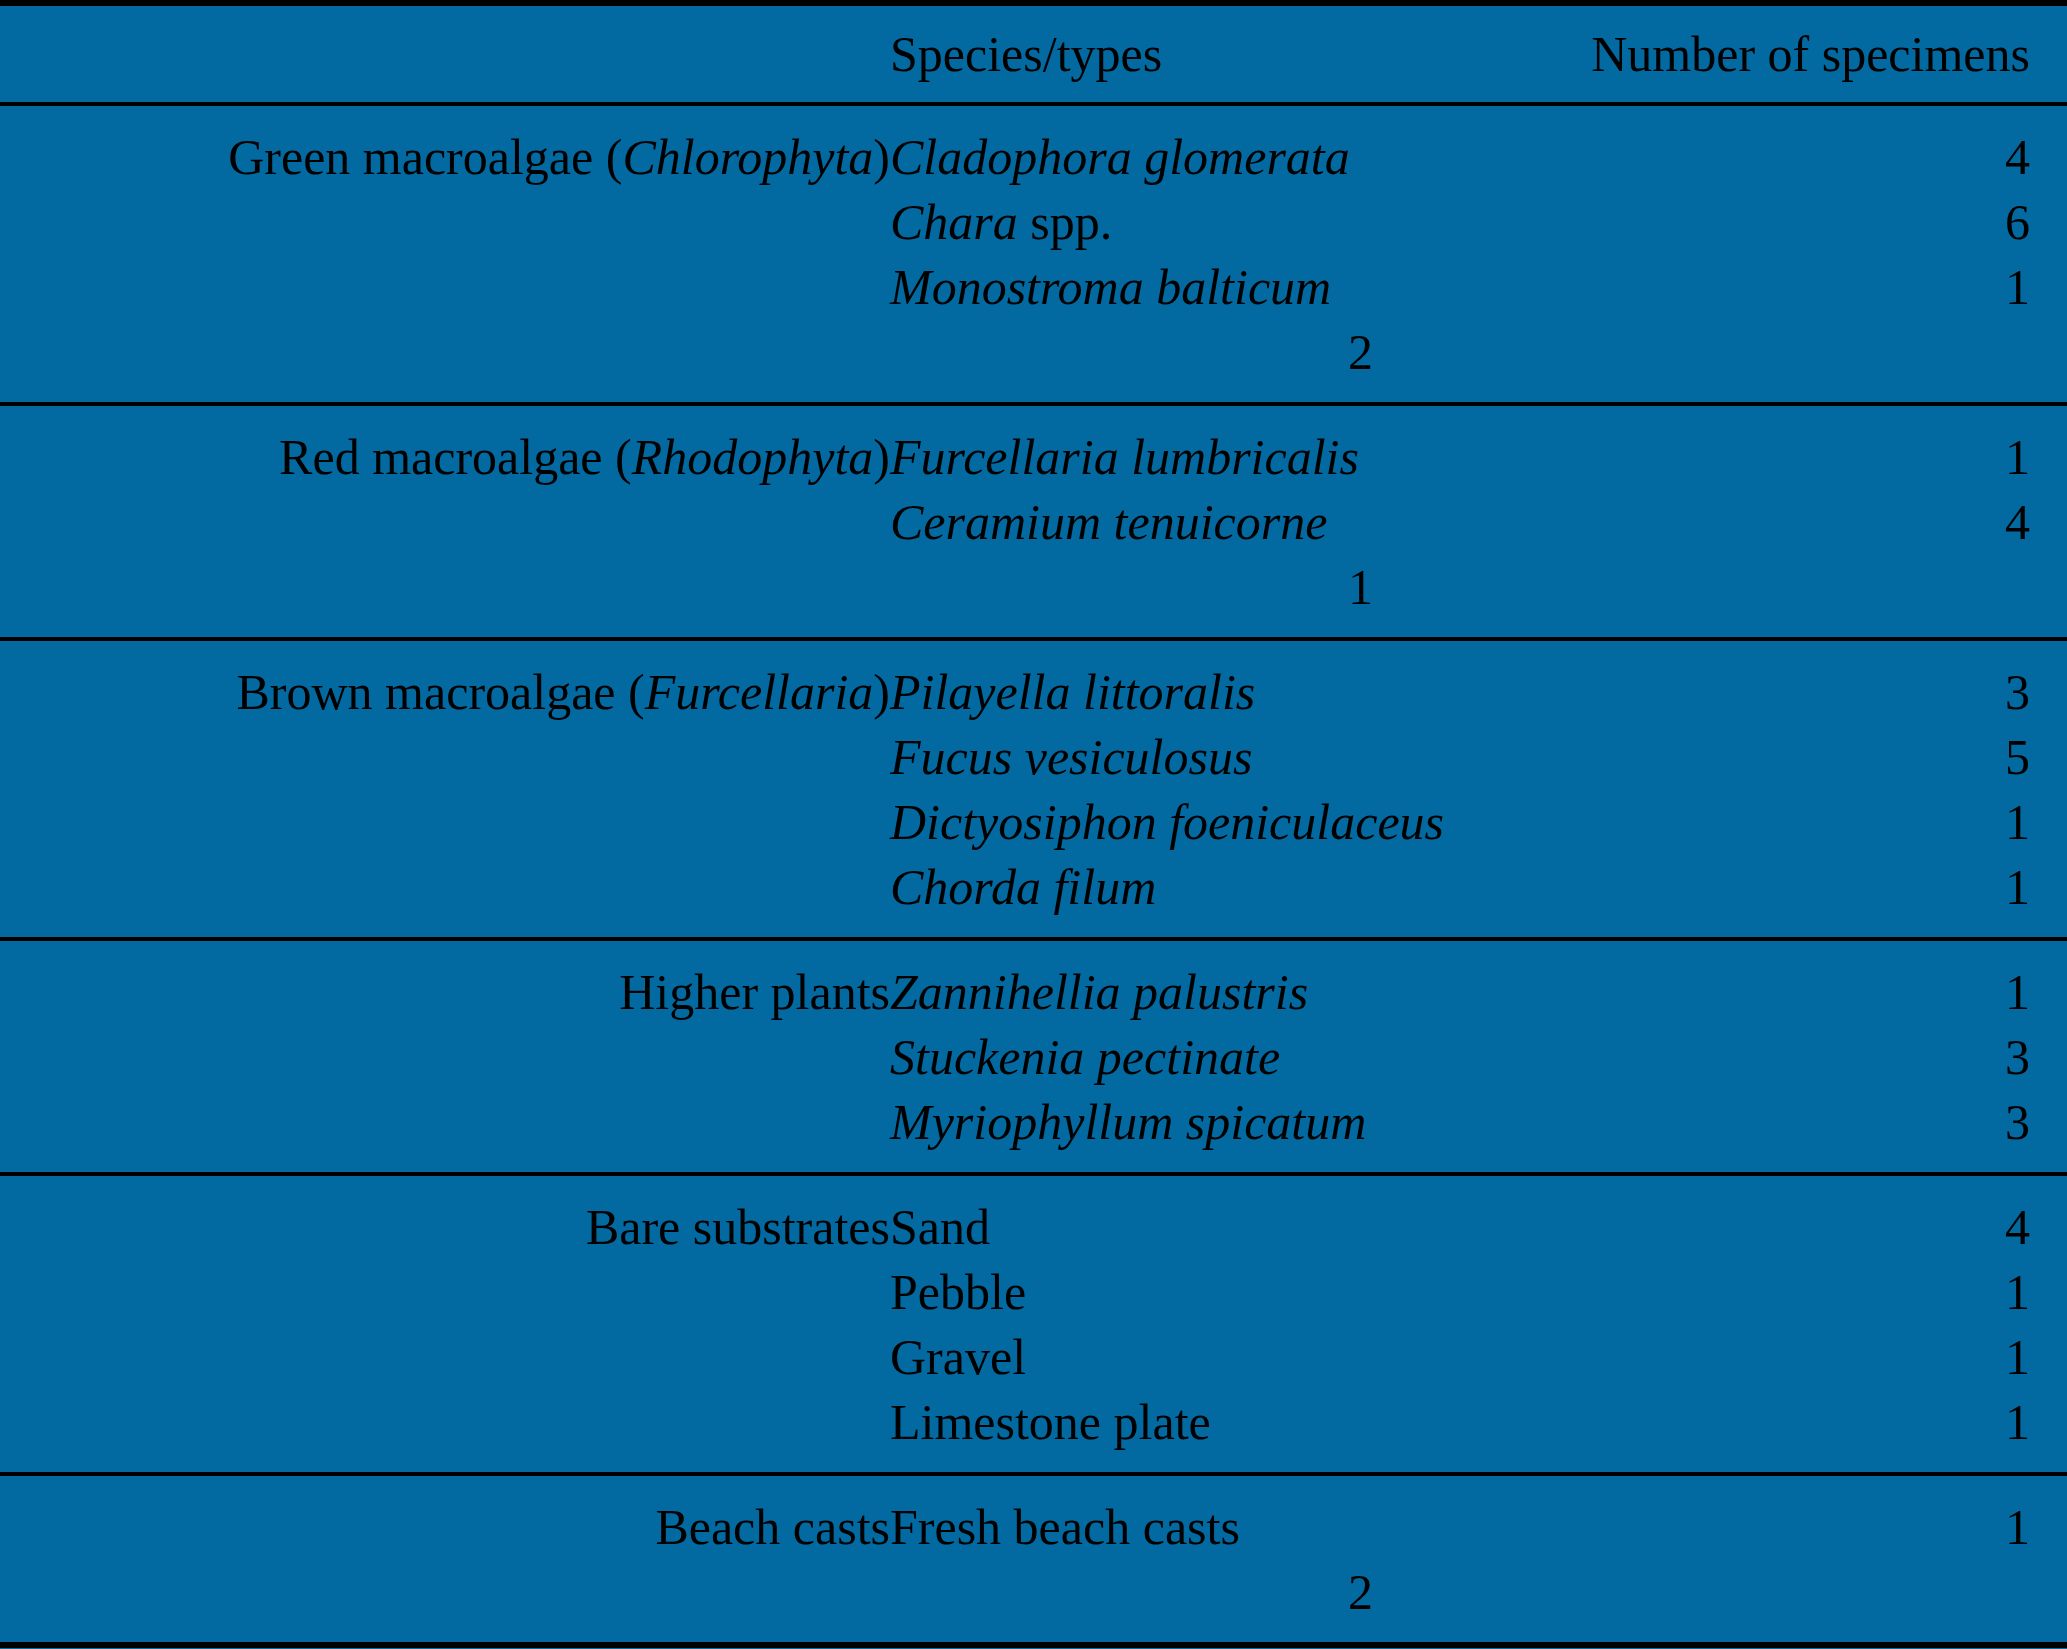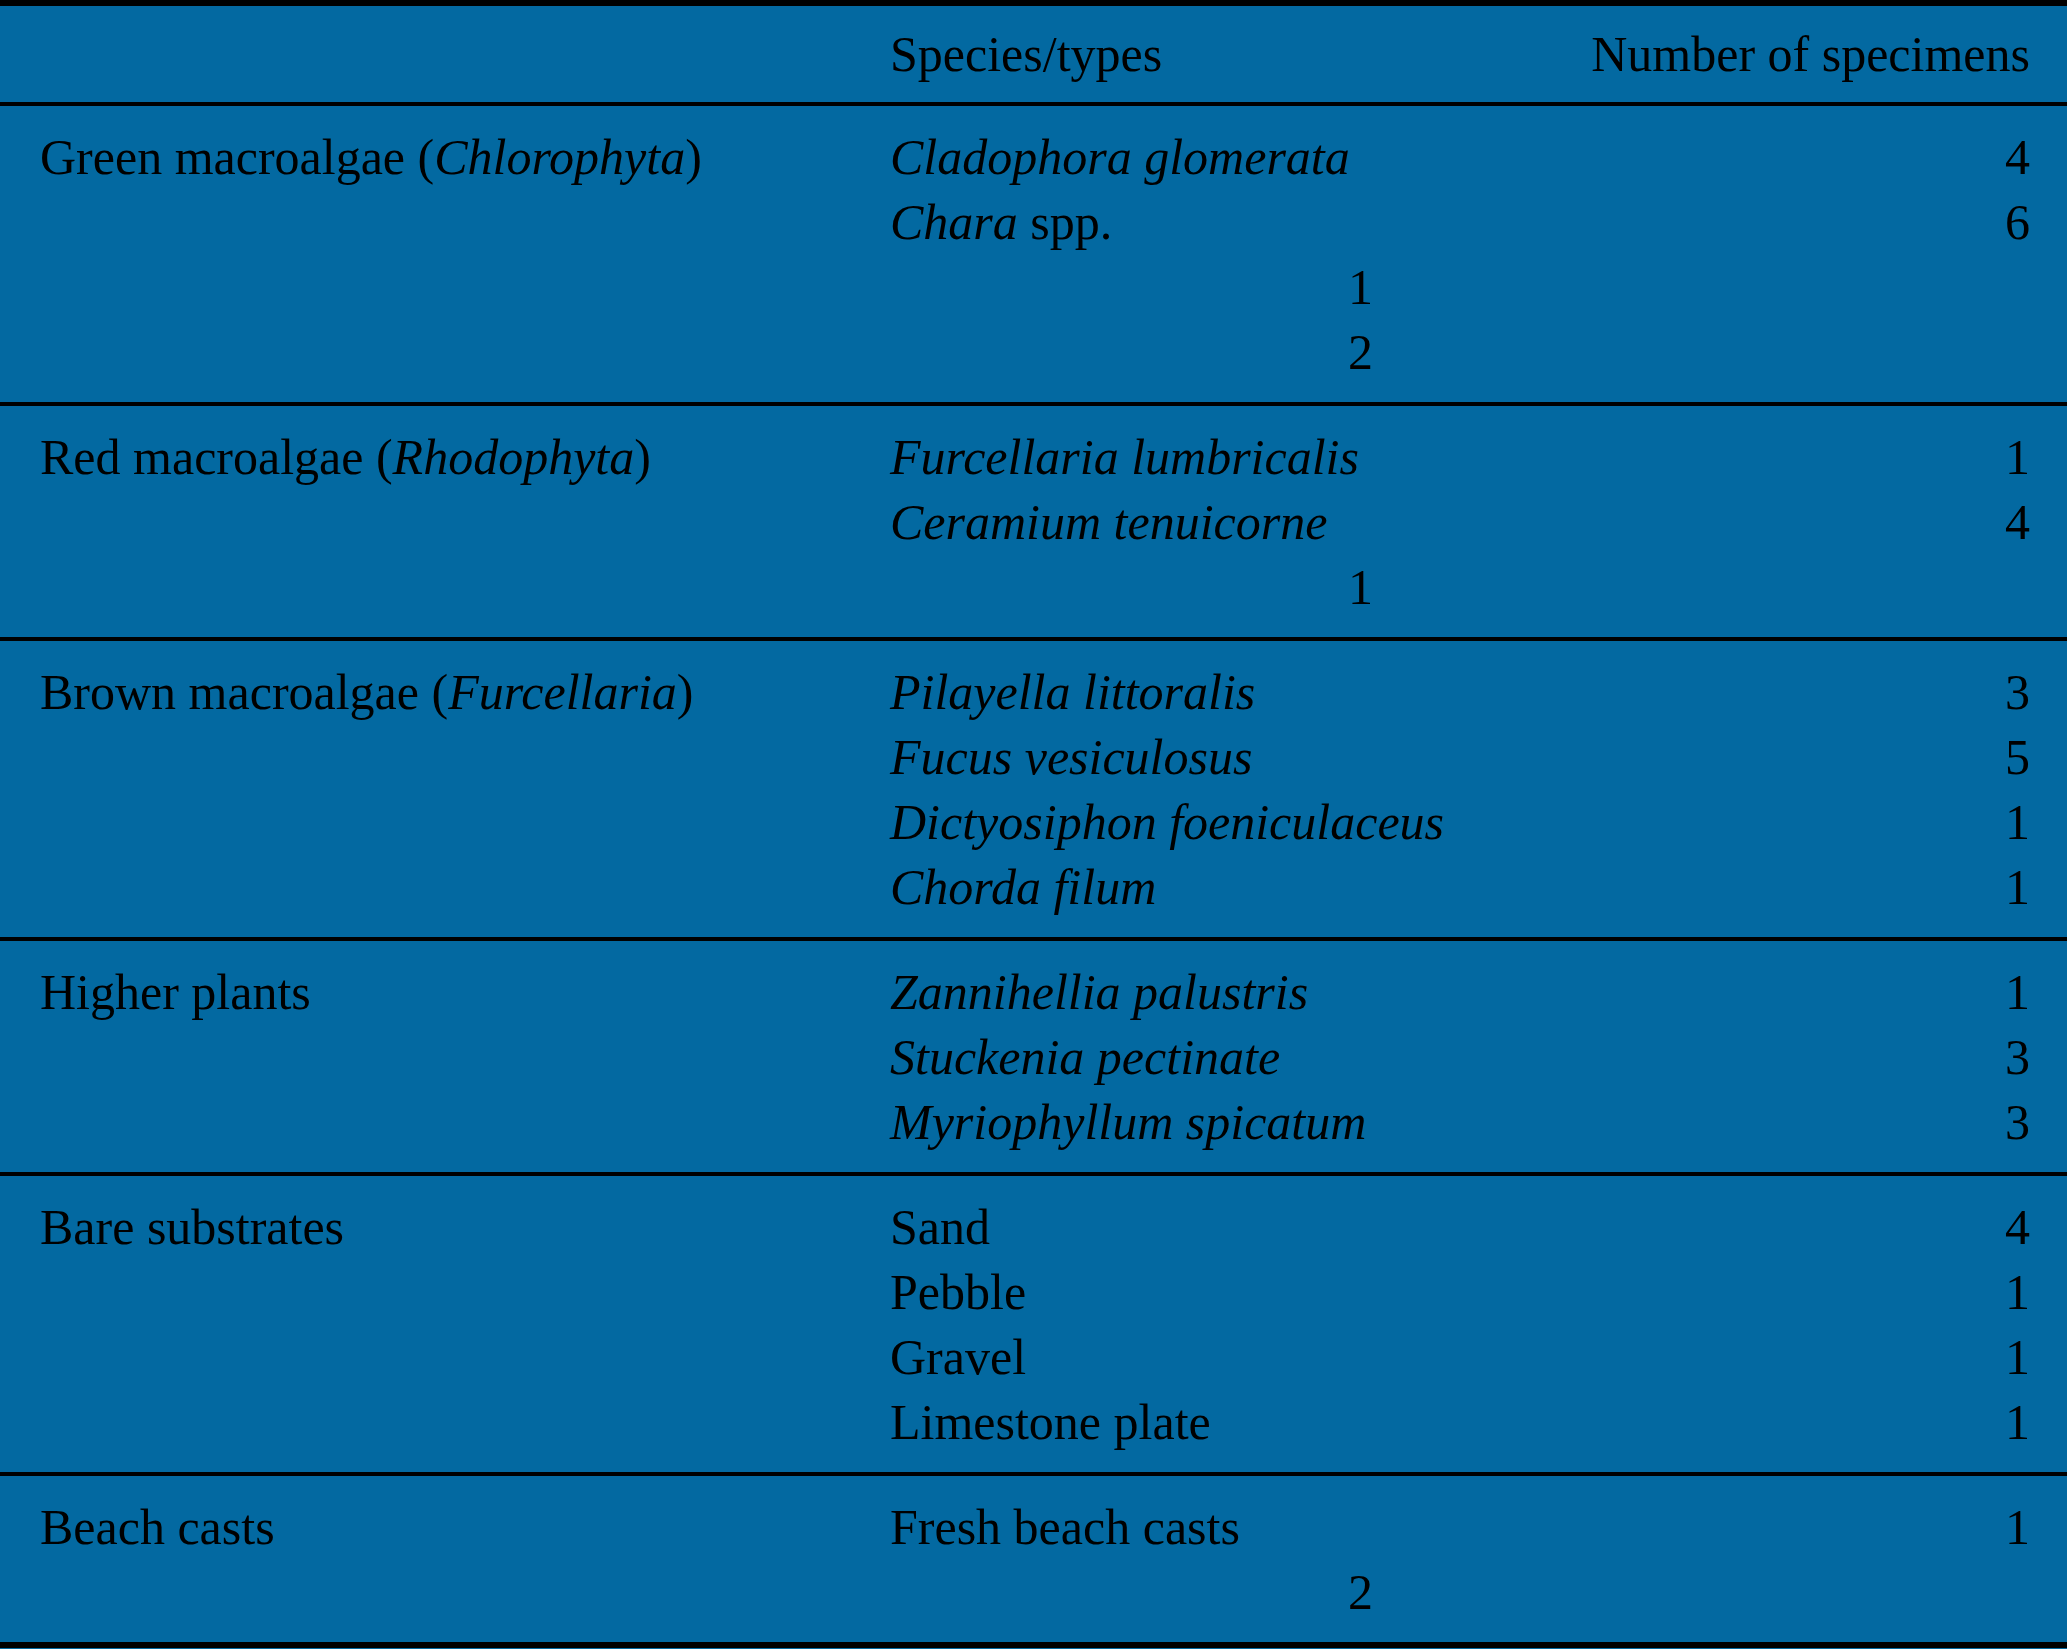"Green macroalgae (Chlorophyta)" .col1 { text-align: none -> right }
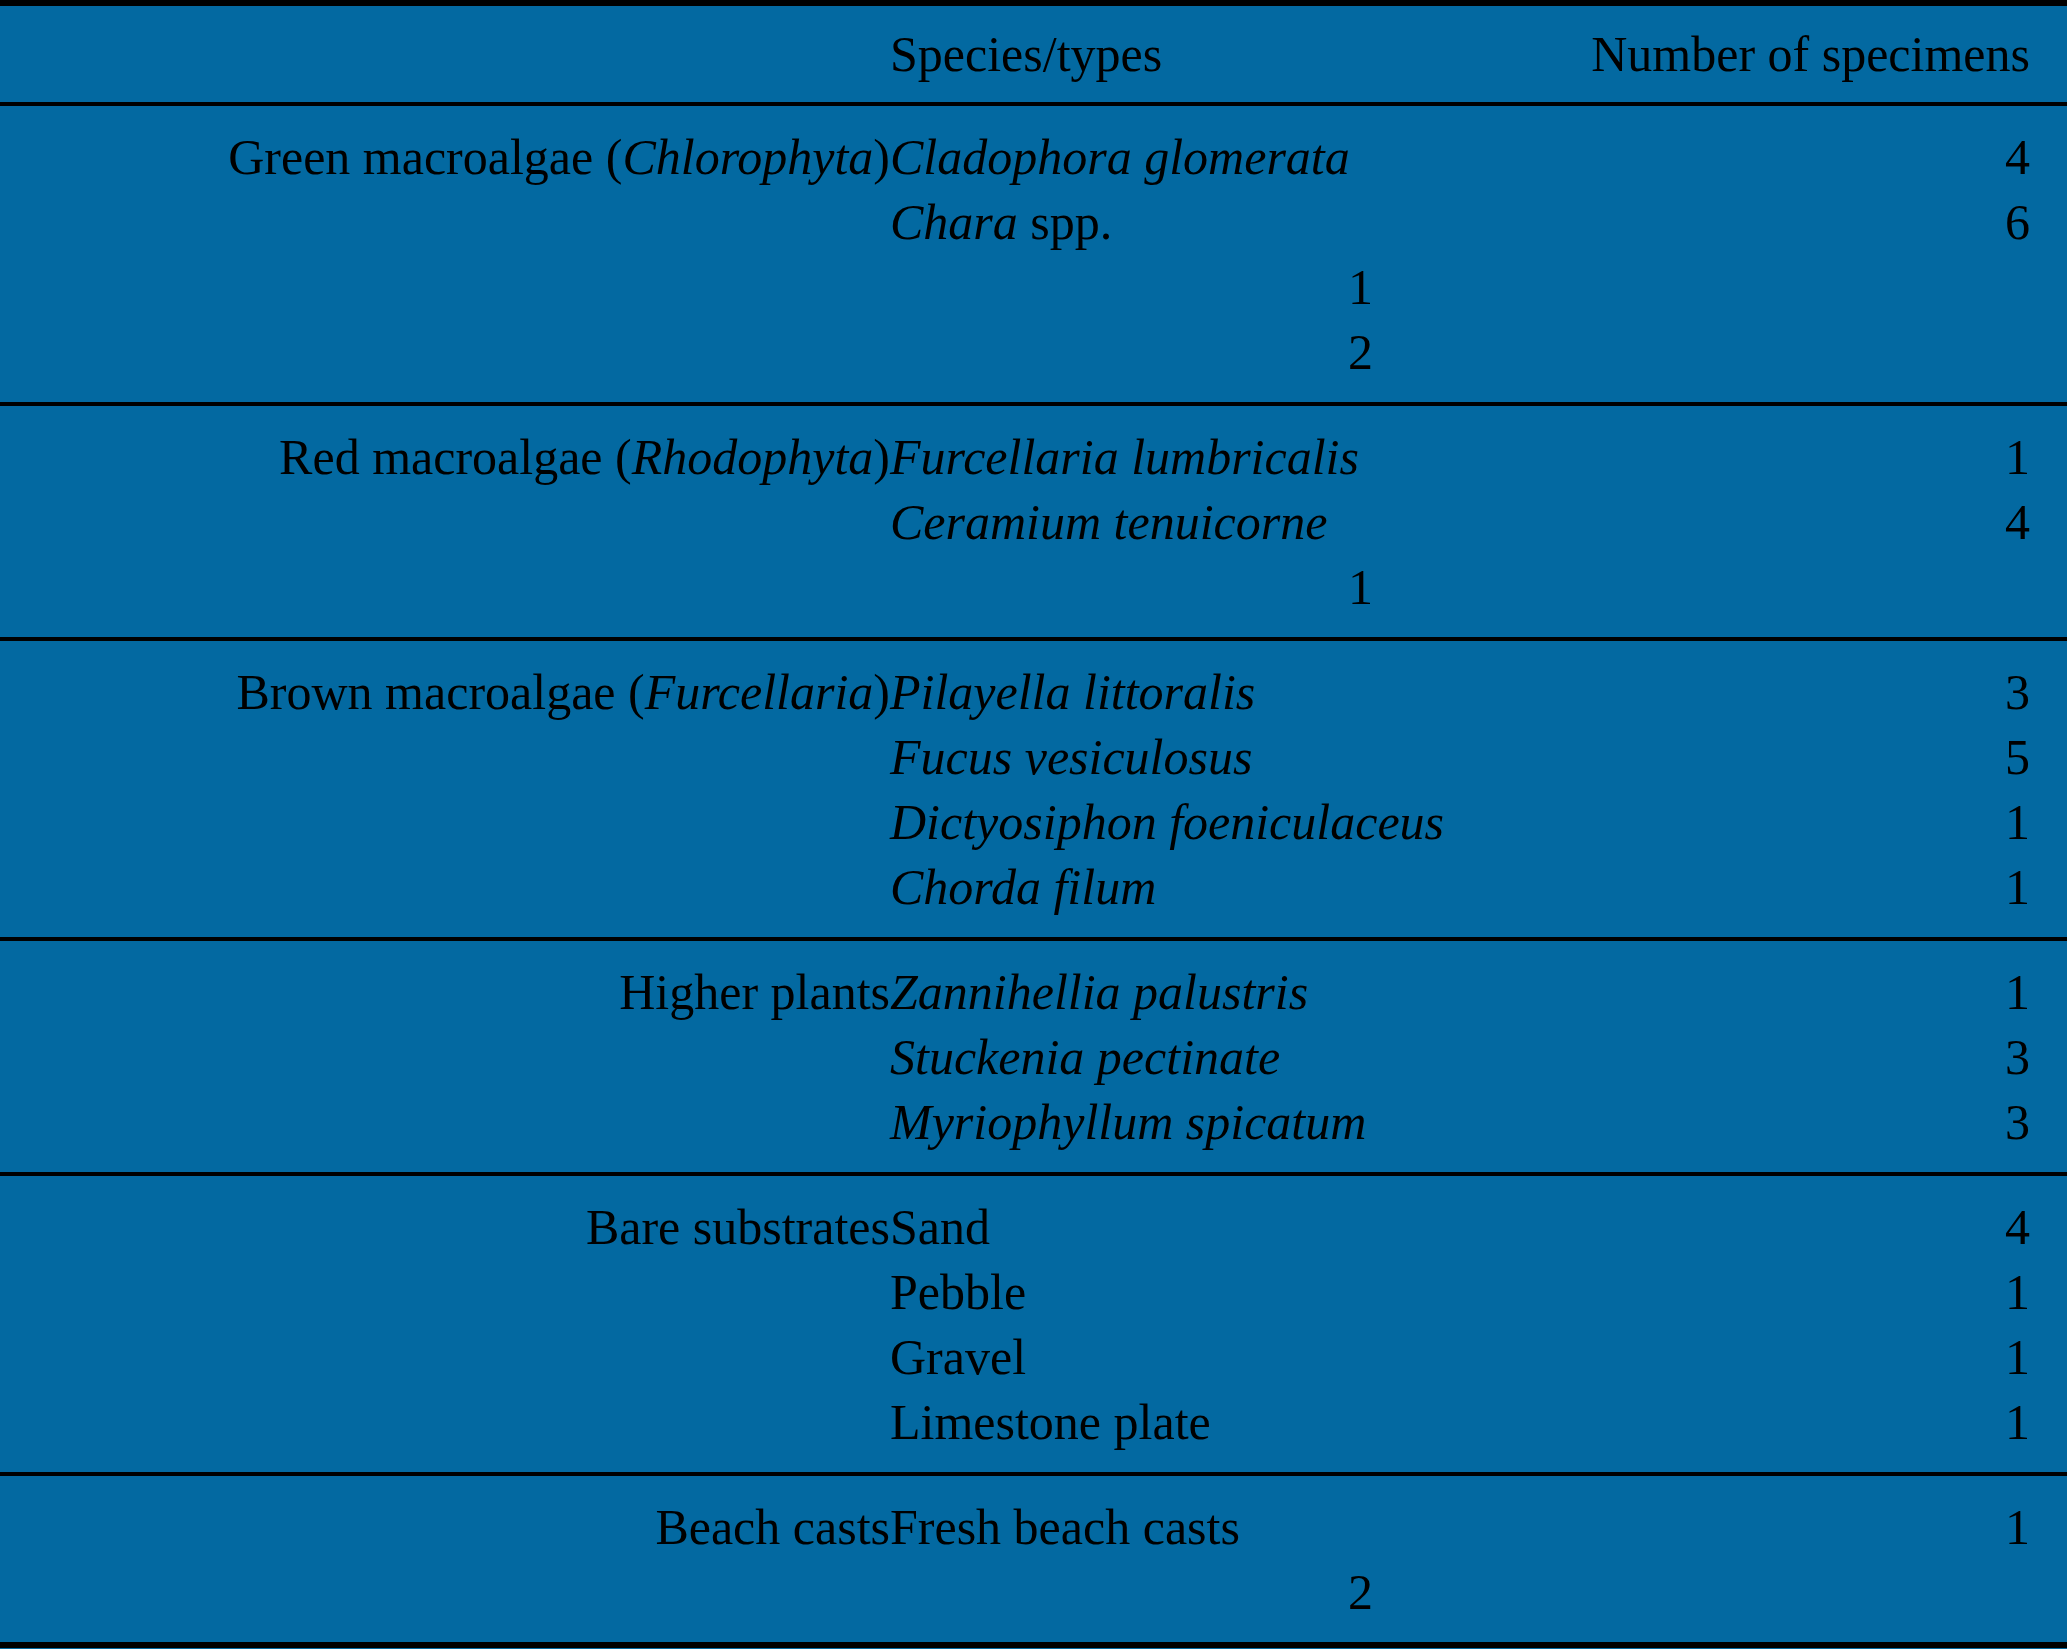"Monostroma balticum" div.col2 { html: none -> <div><span>Monostroma balticum</span></div> }
